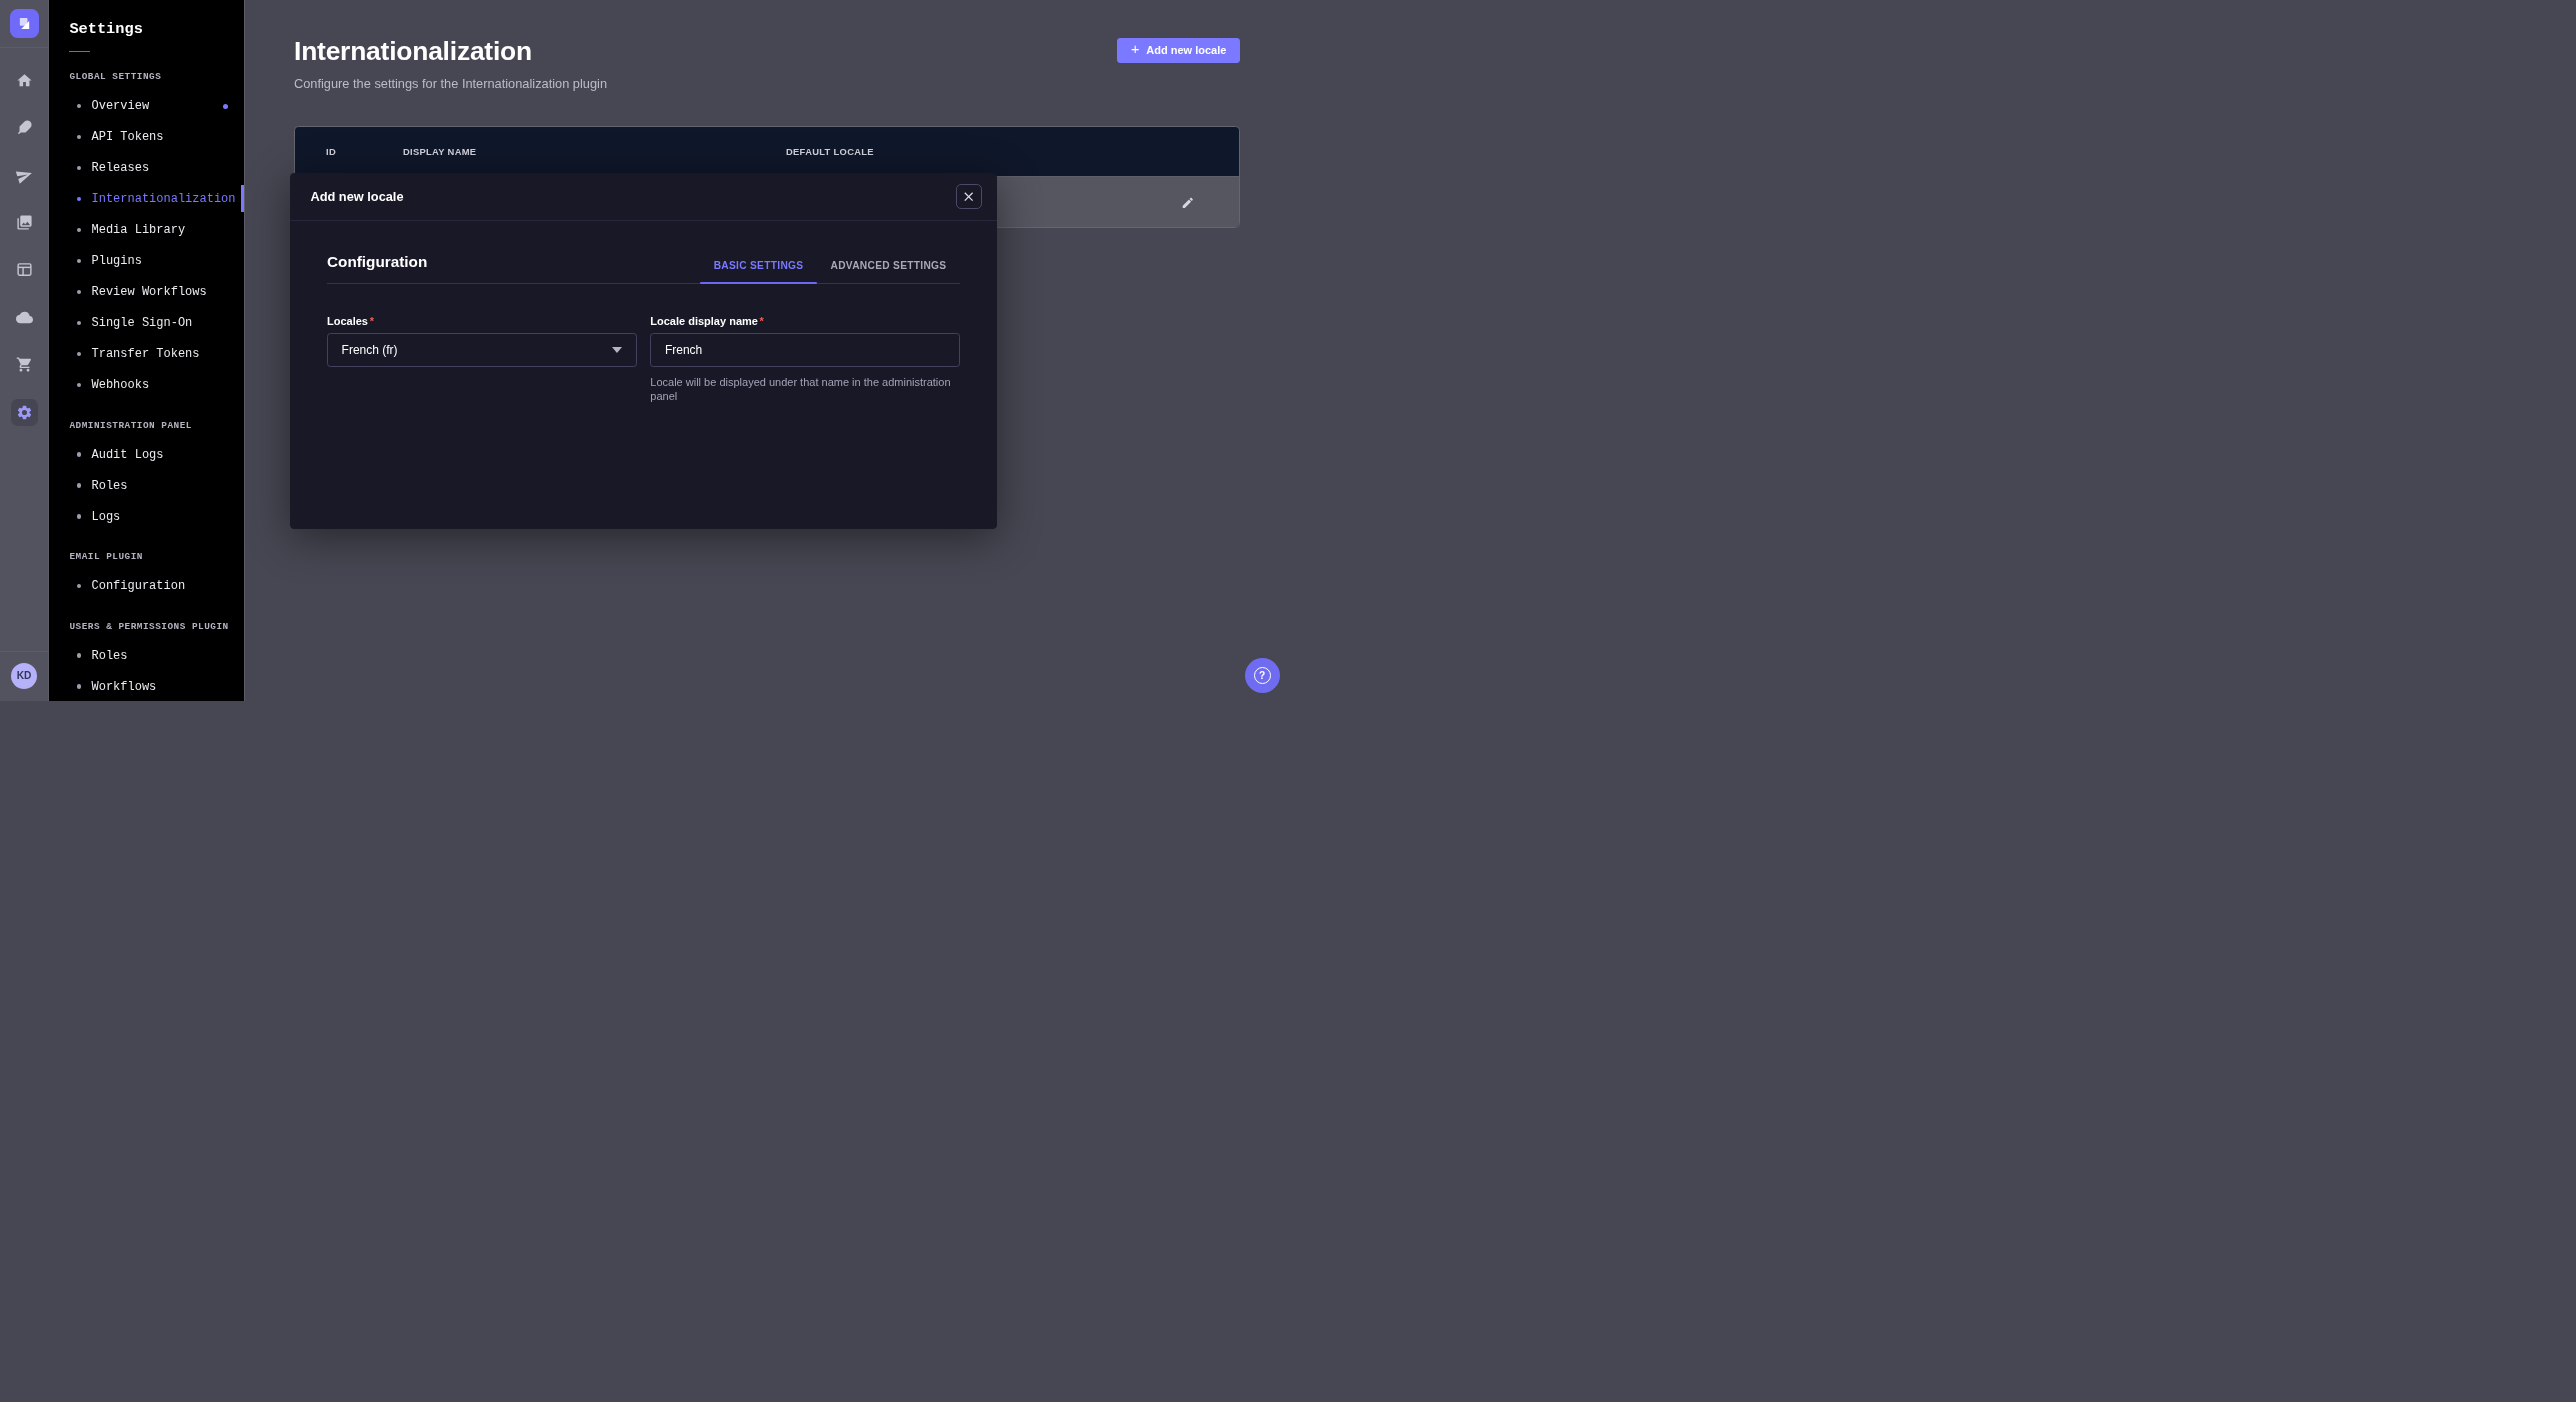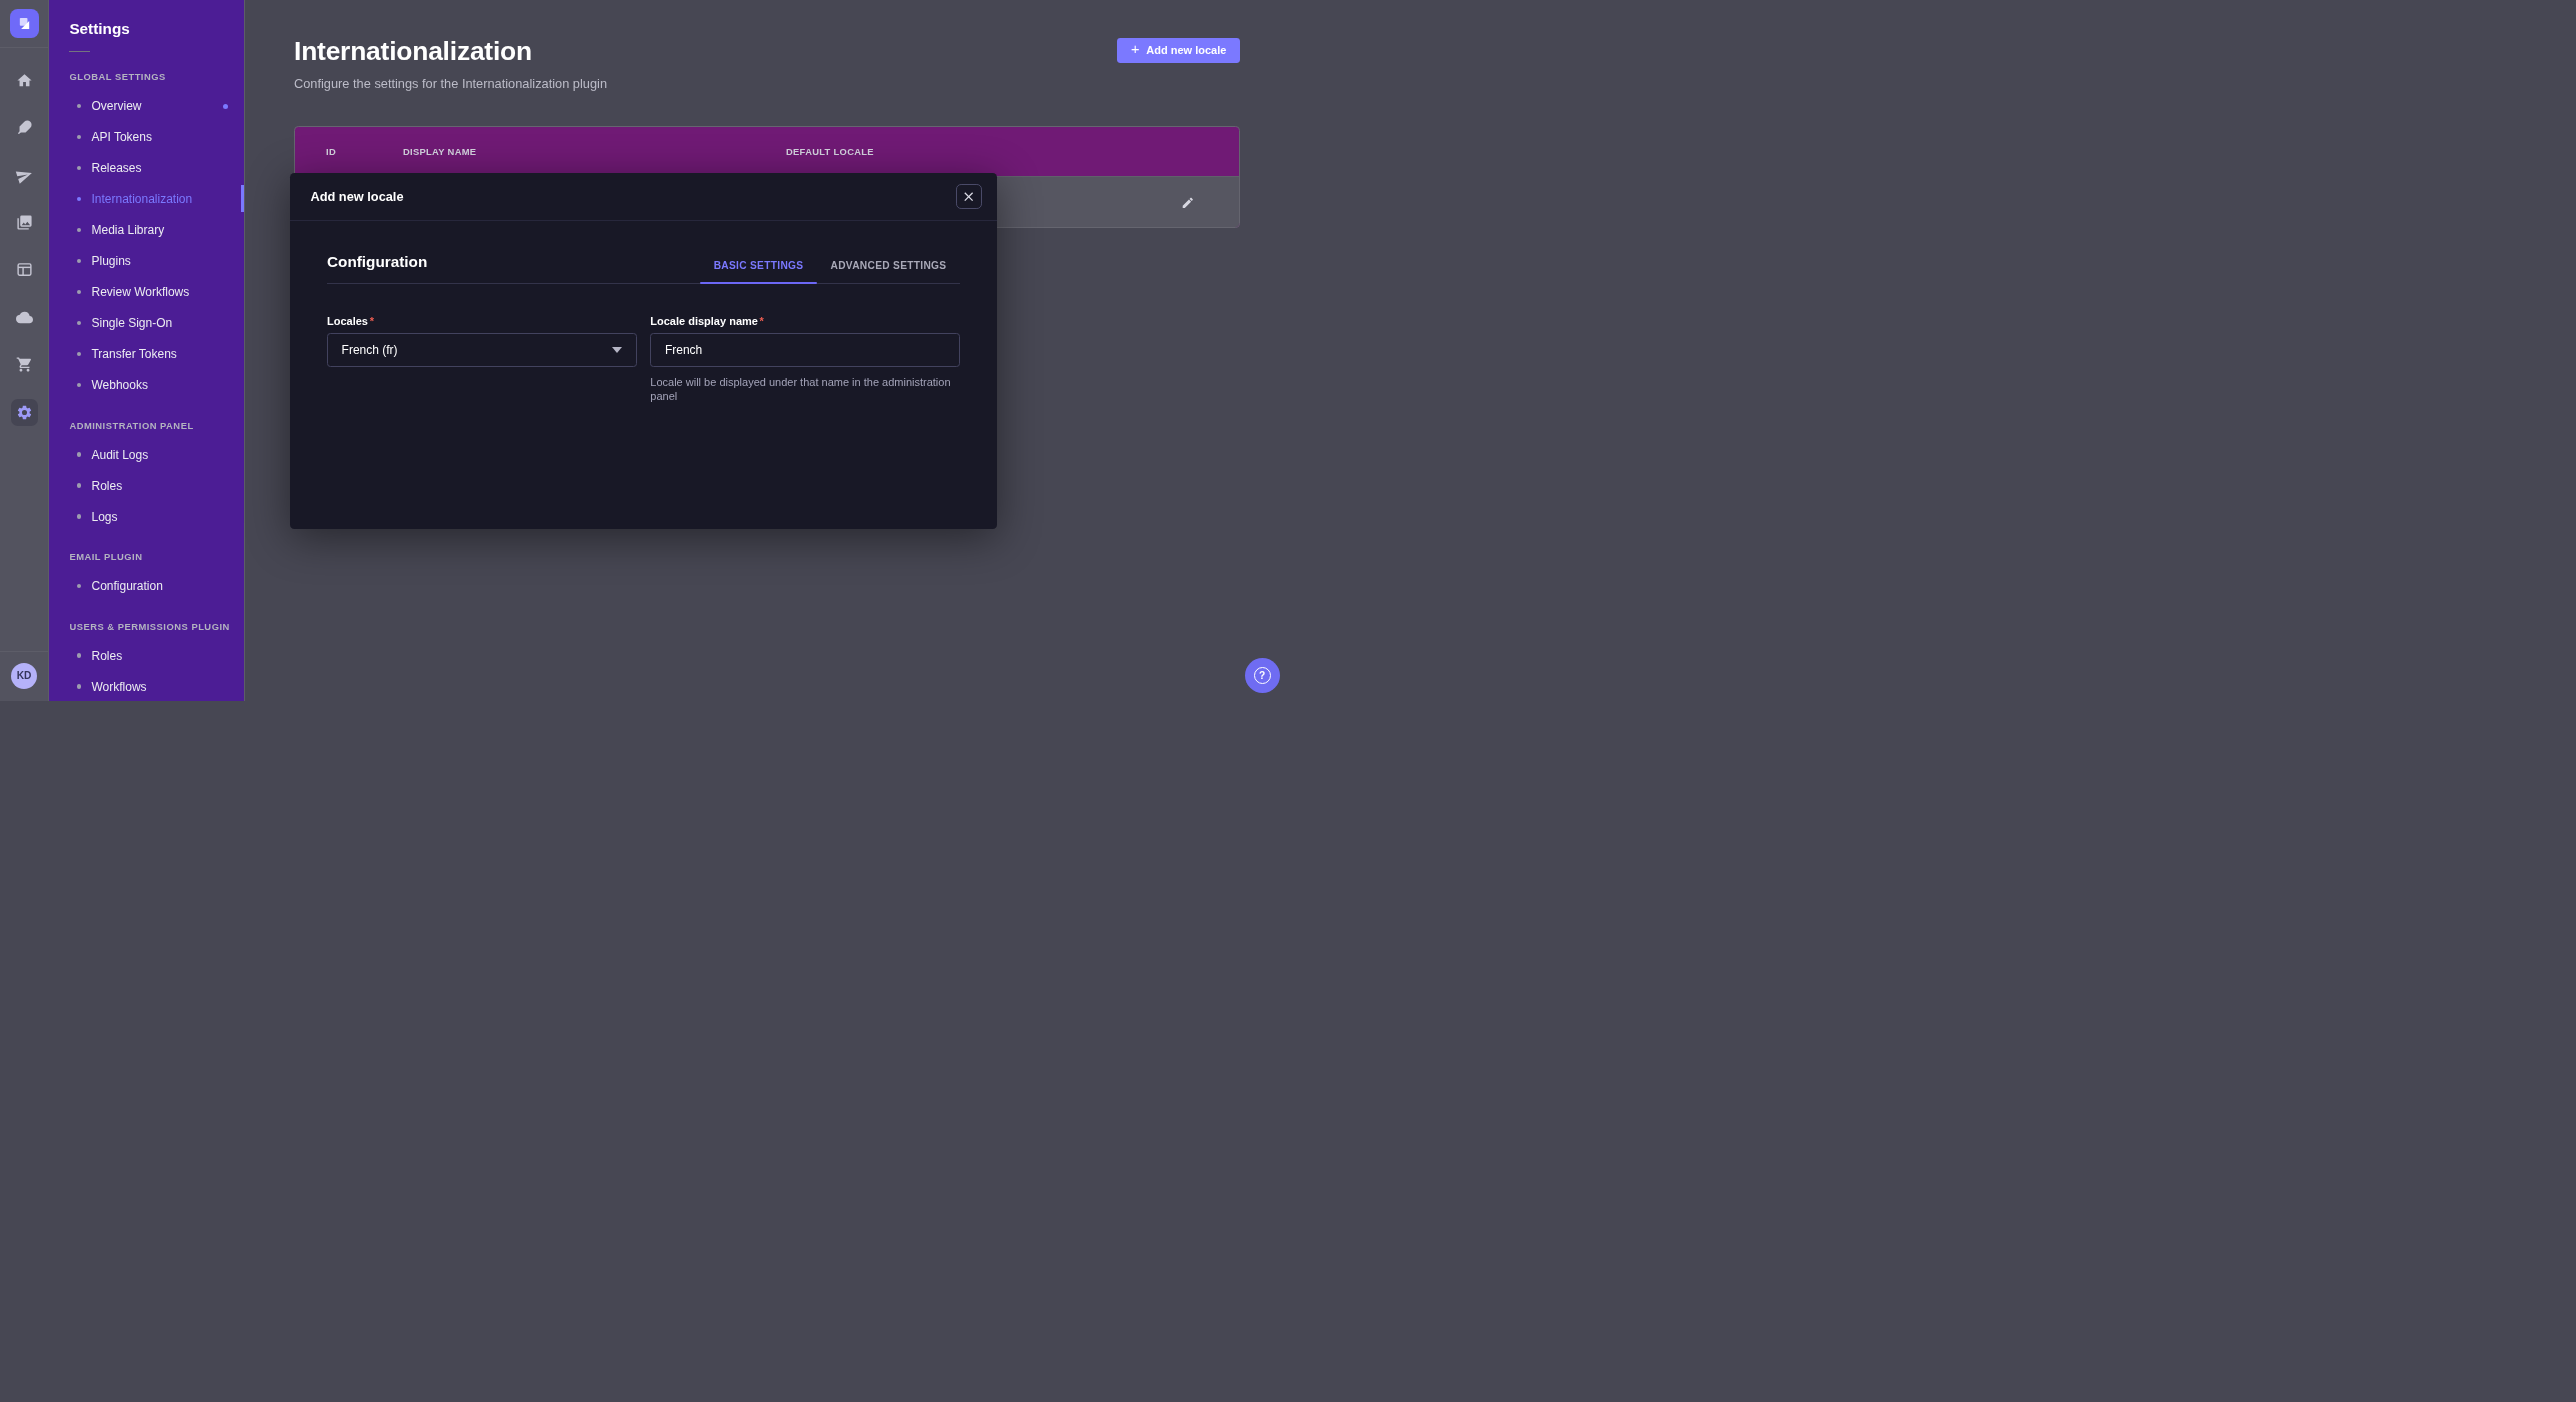"Settings" .subnav { background: #4c1d95 -> #000000; font-family: none -> Liberation Mono, monospace }
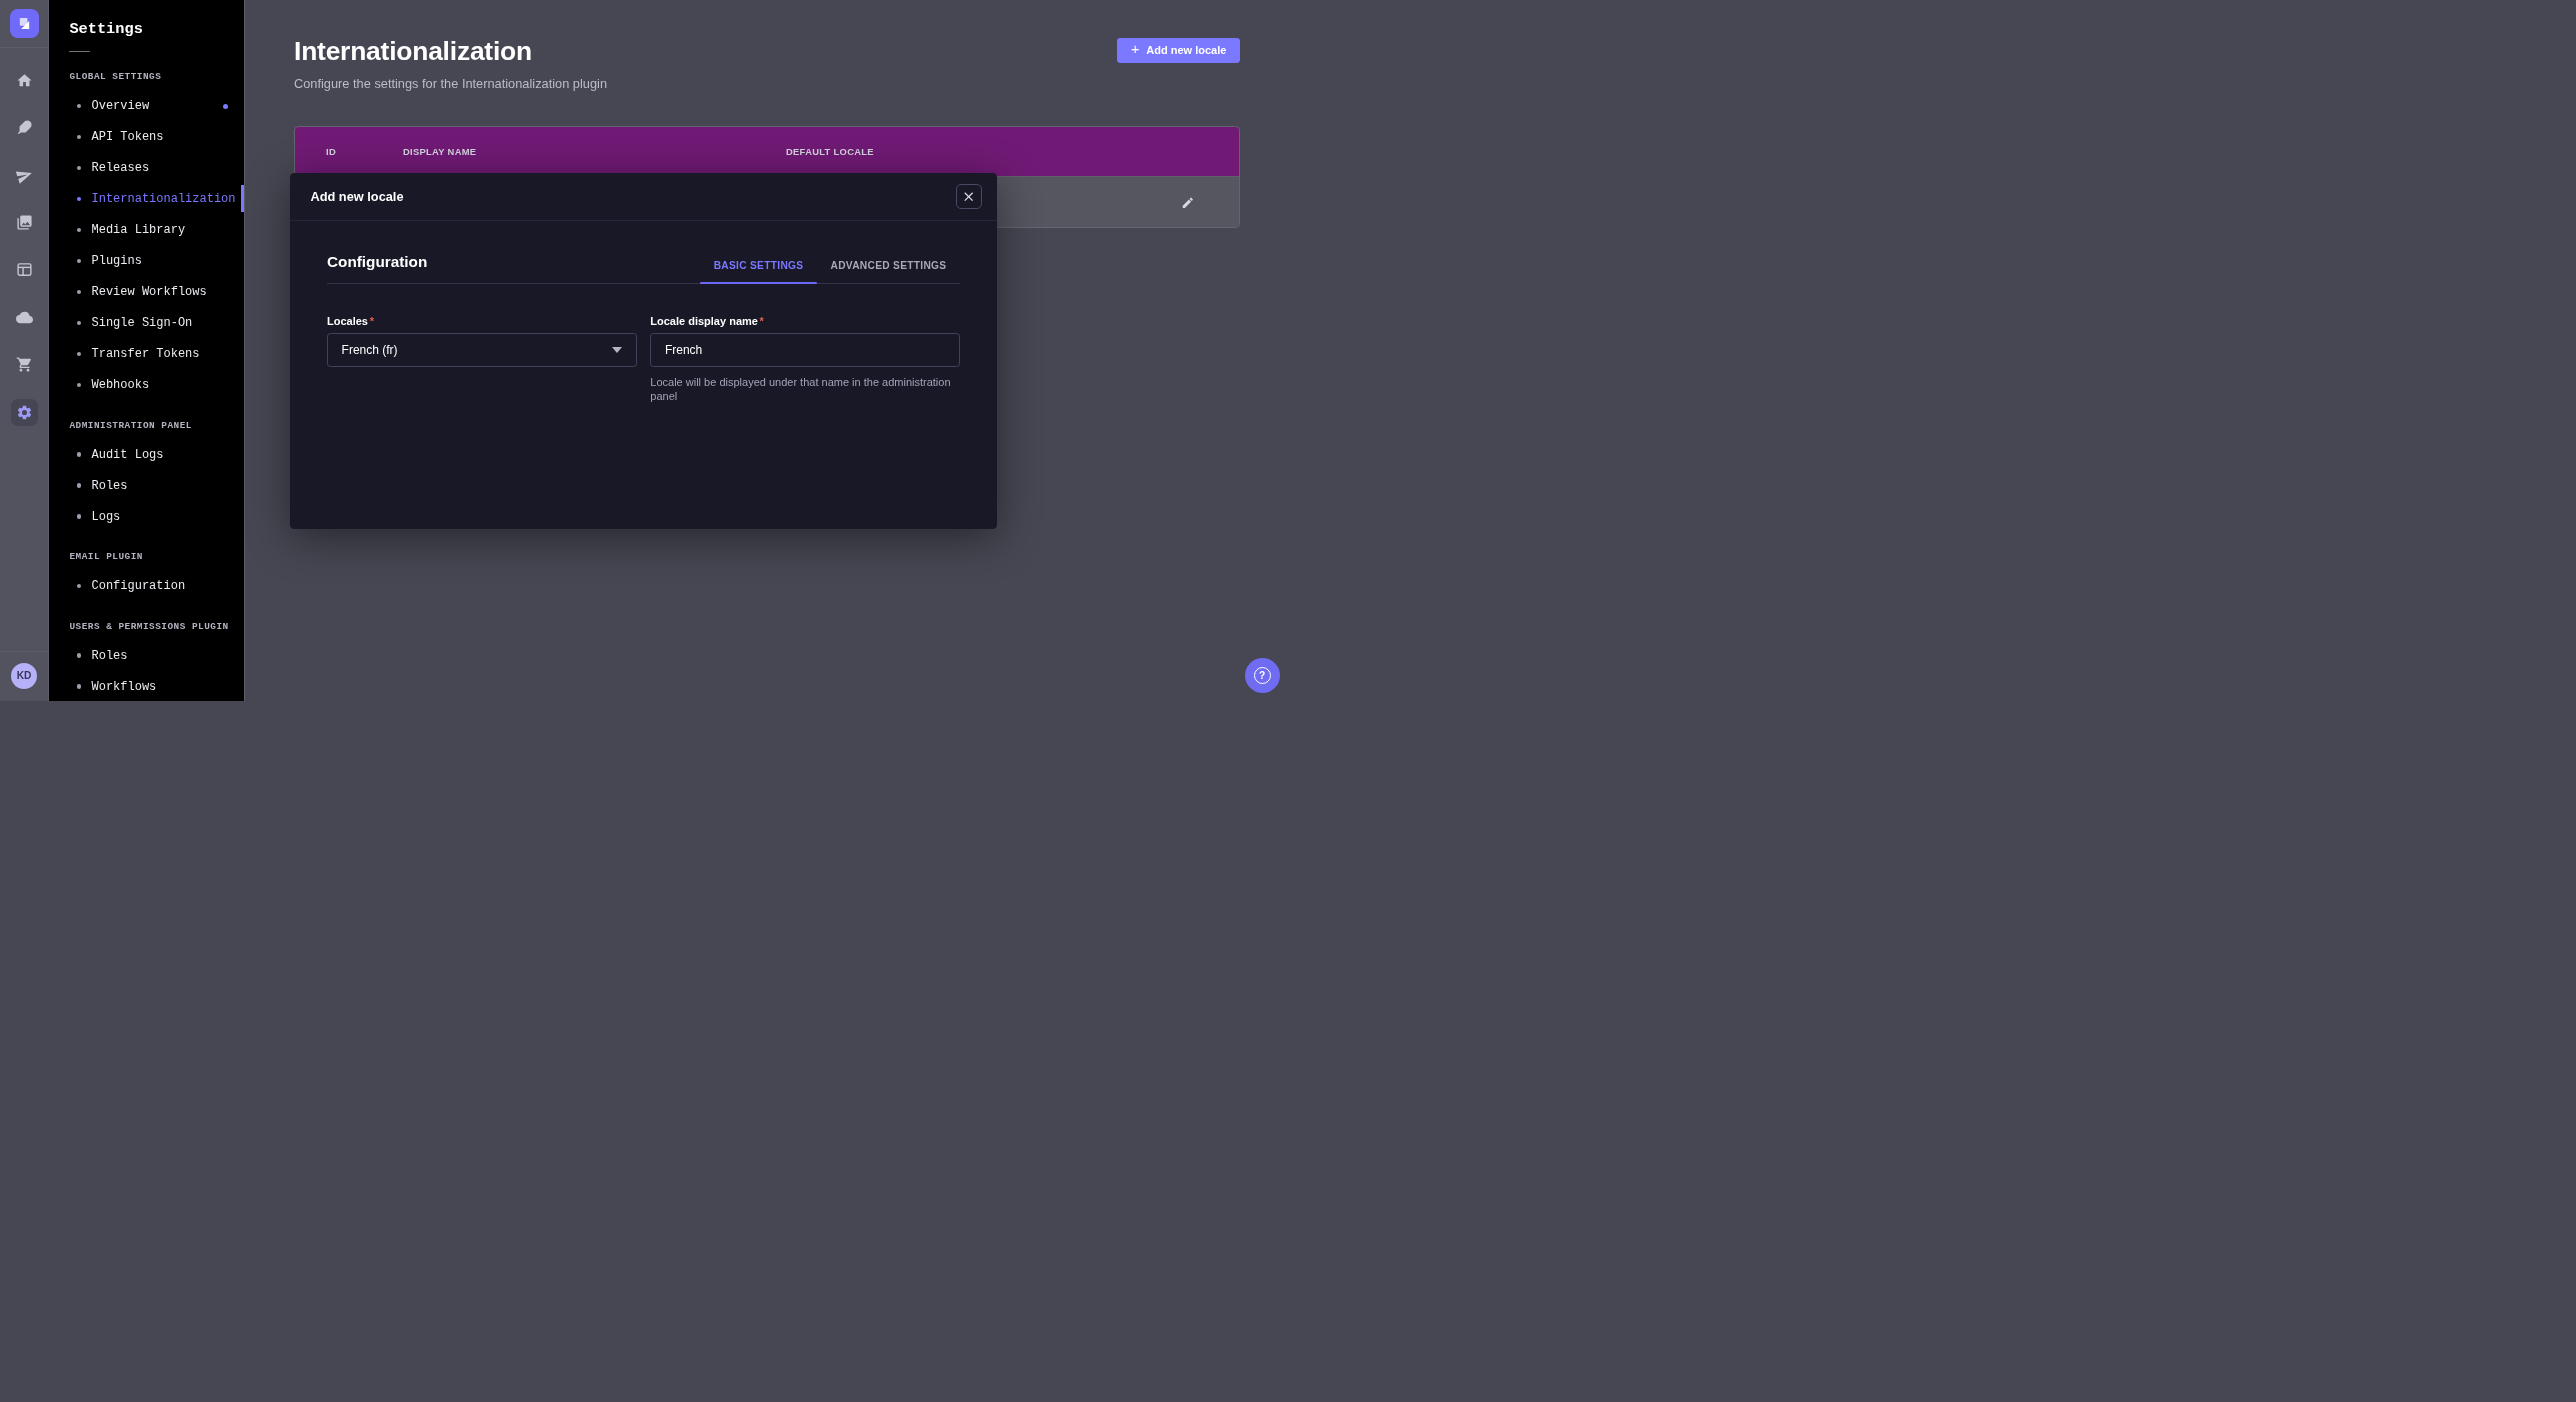"ID" .table-card { background: #701a75 -> #0f172a }
